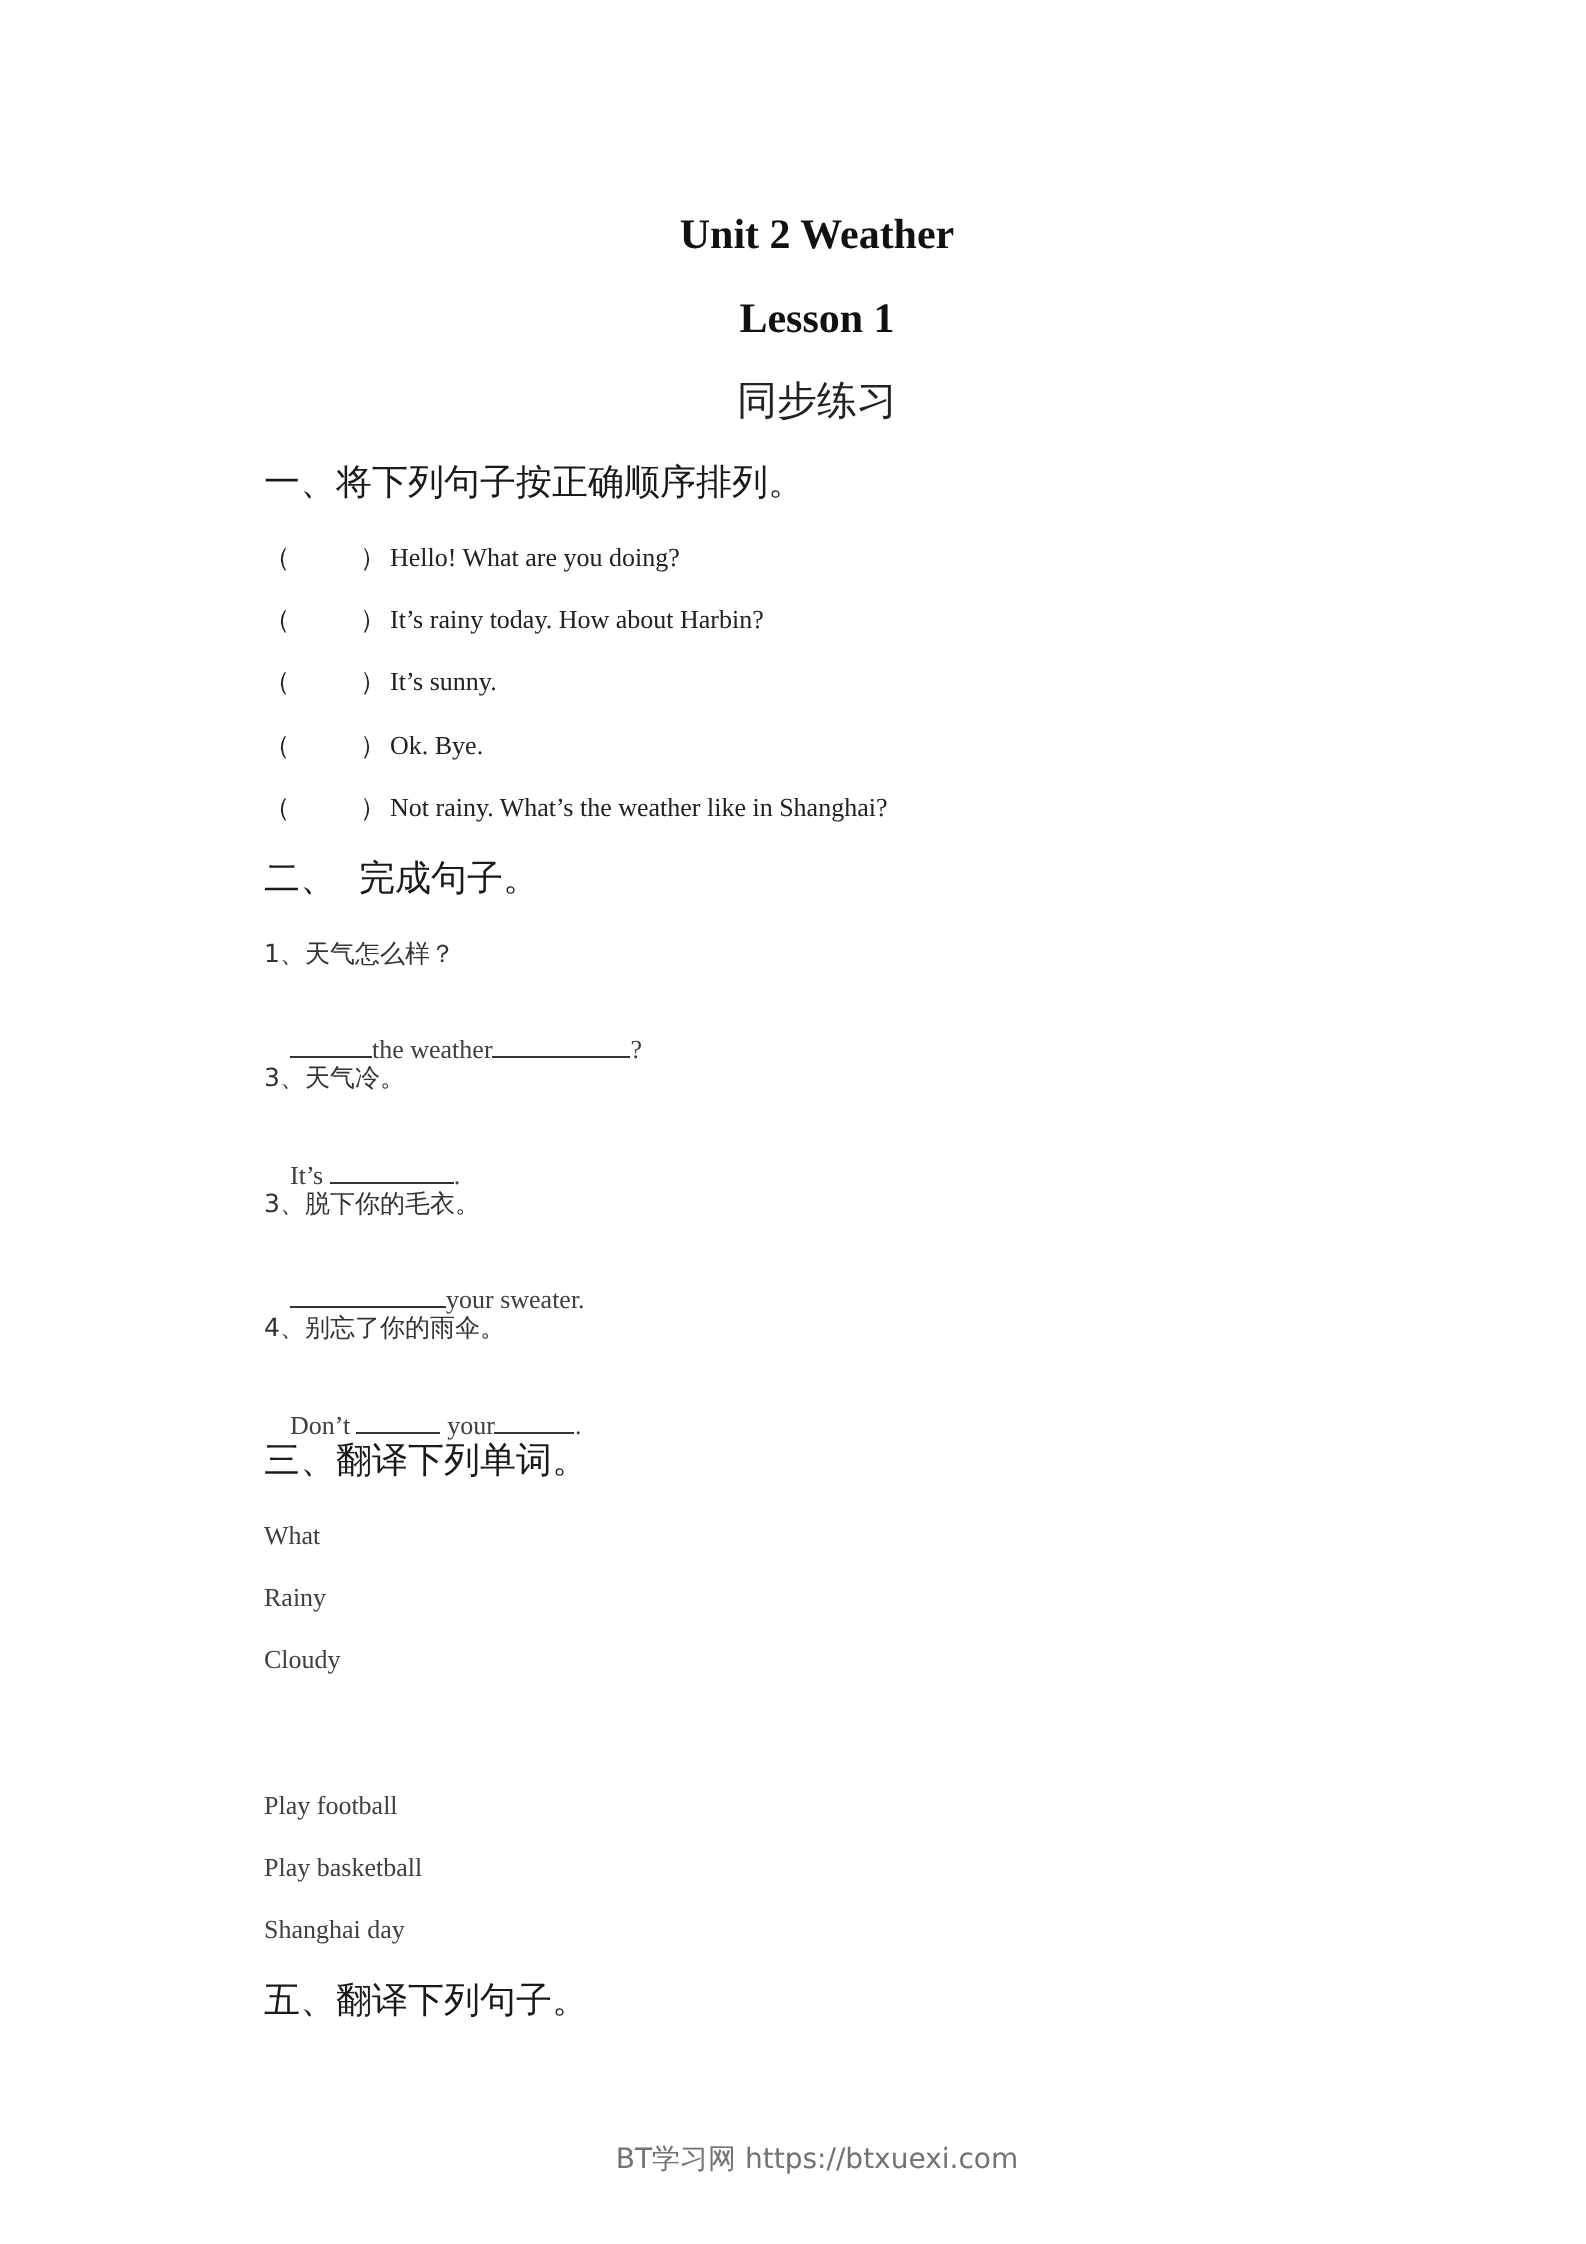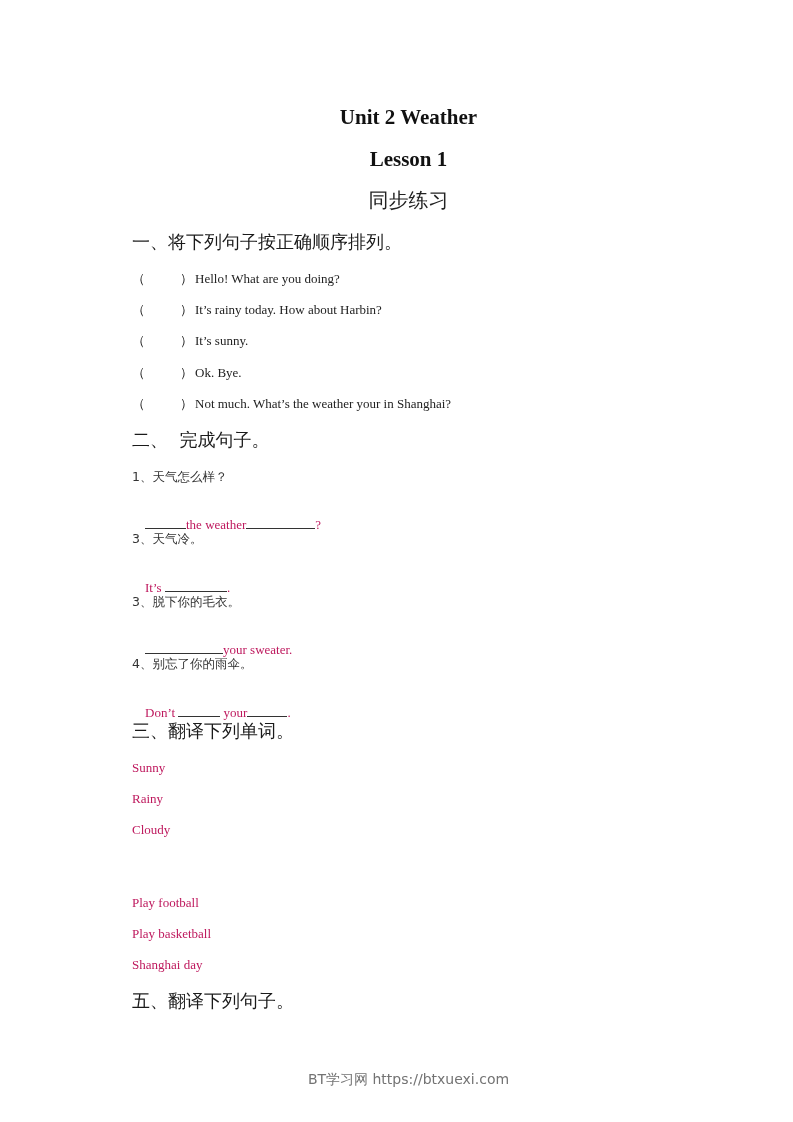"Not much. What’s the weather" span { text: much. What’s the weather your -> rainy. What’s the weather like }
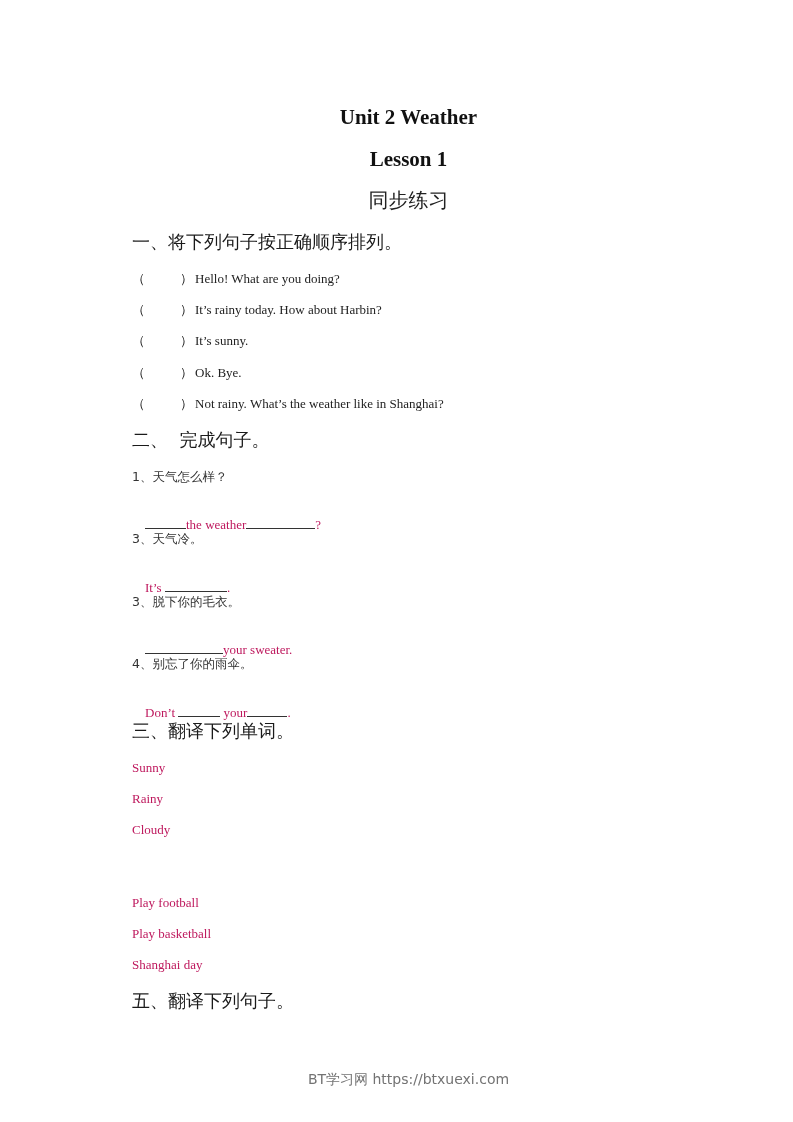"the weather ?" .line { color: #be185d -> #404040 }
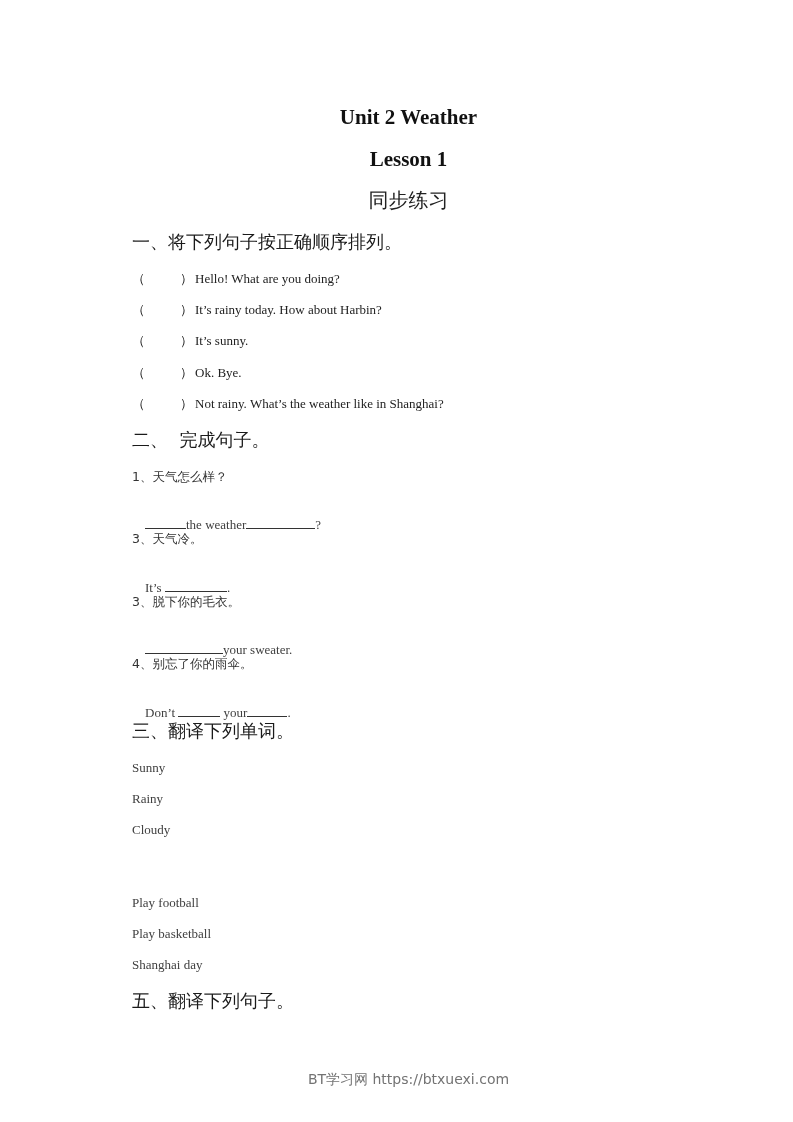"Sunny" div.line { text: Sunny -> What }
